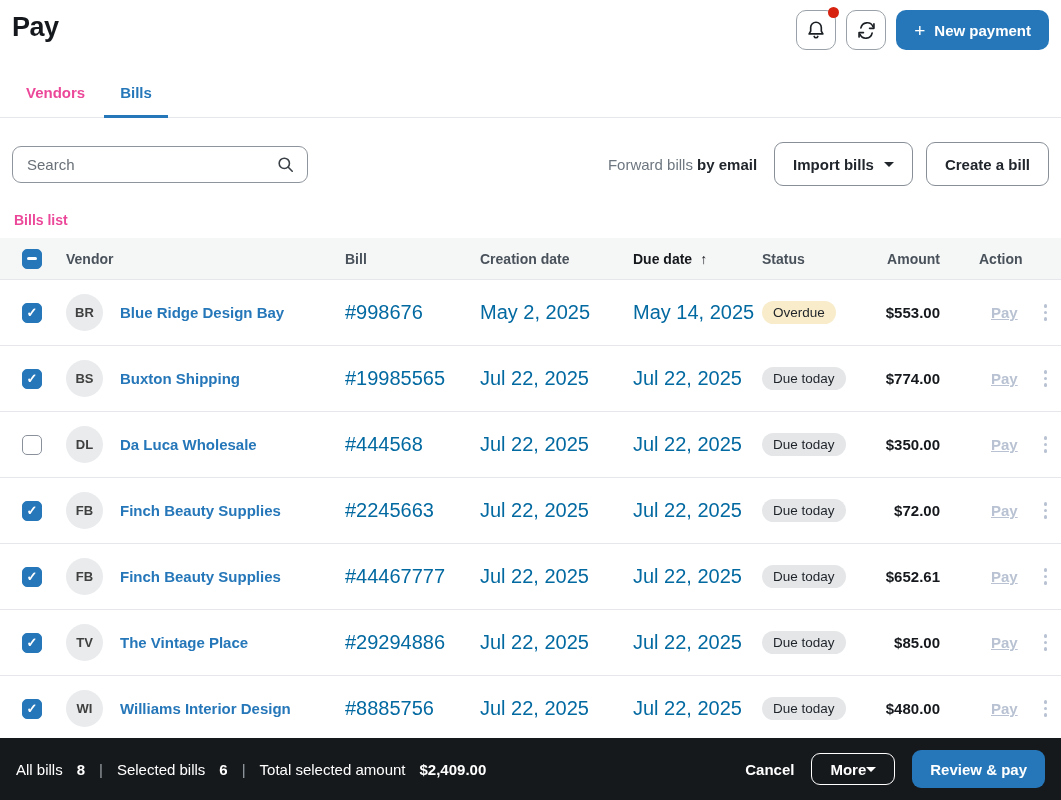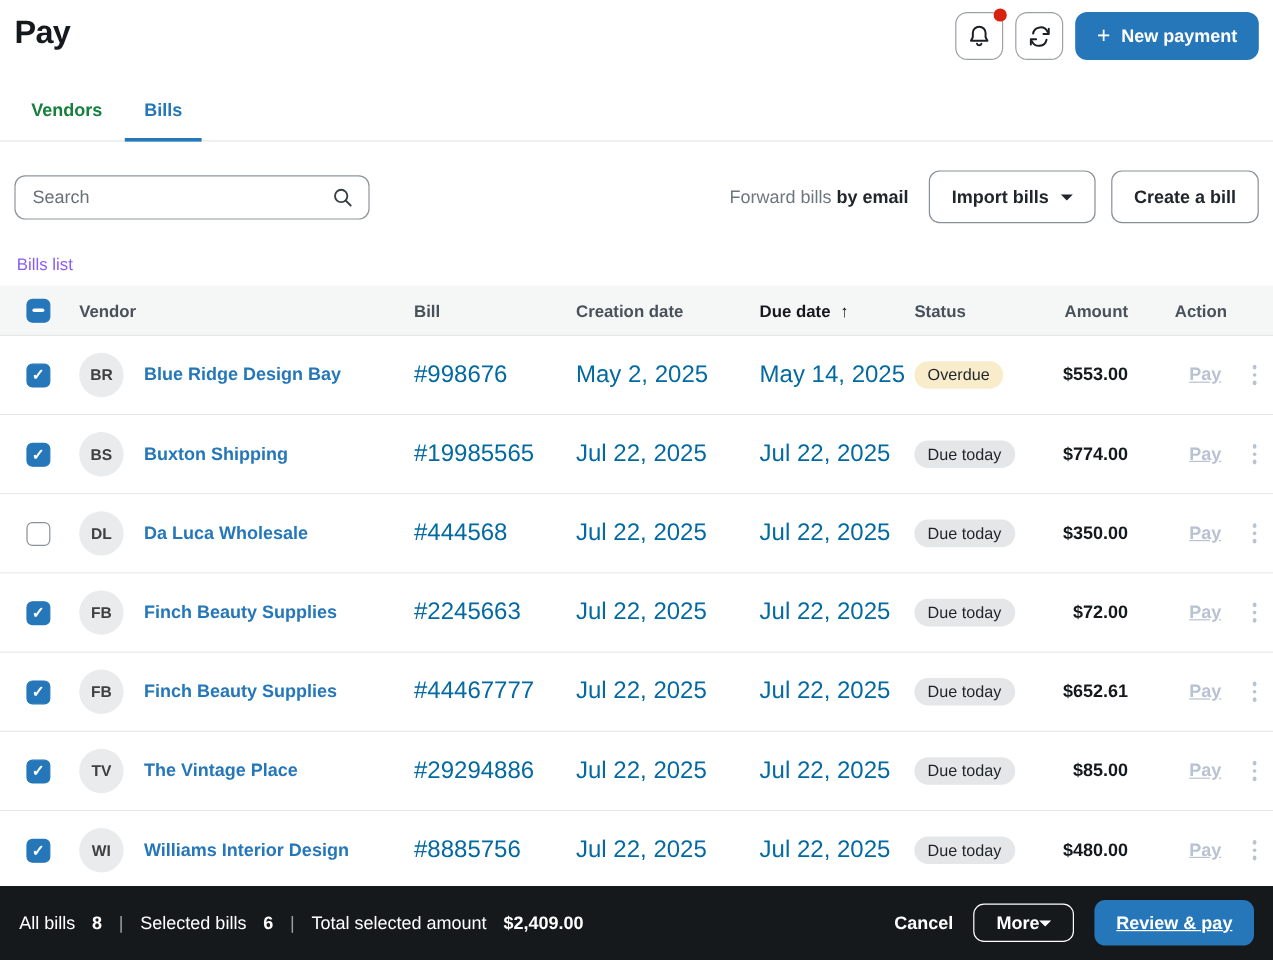"Vendors" .tab { color: #15803d -> #ec4899 }
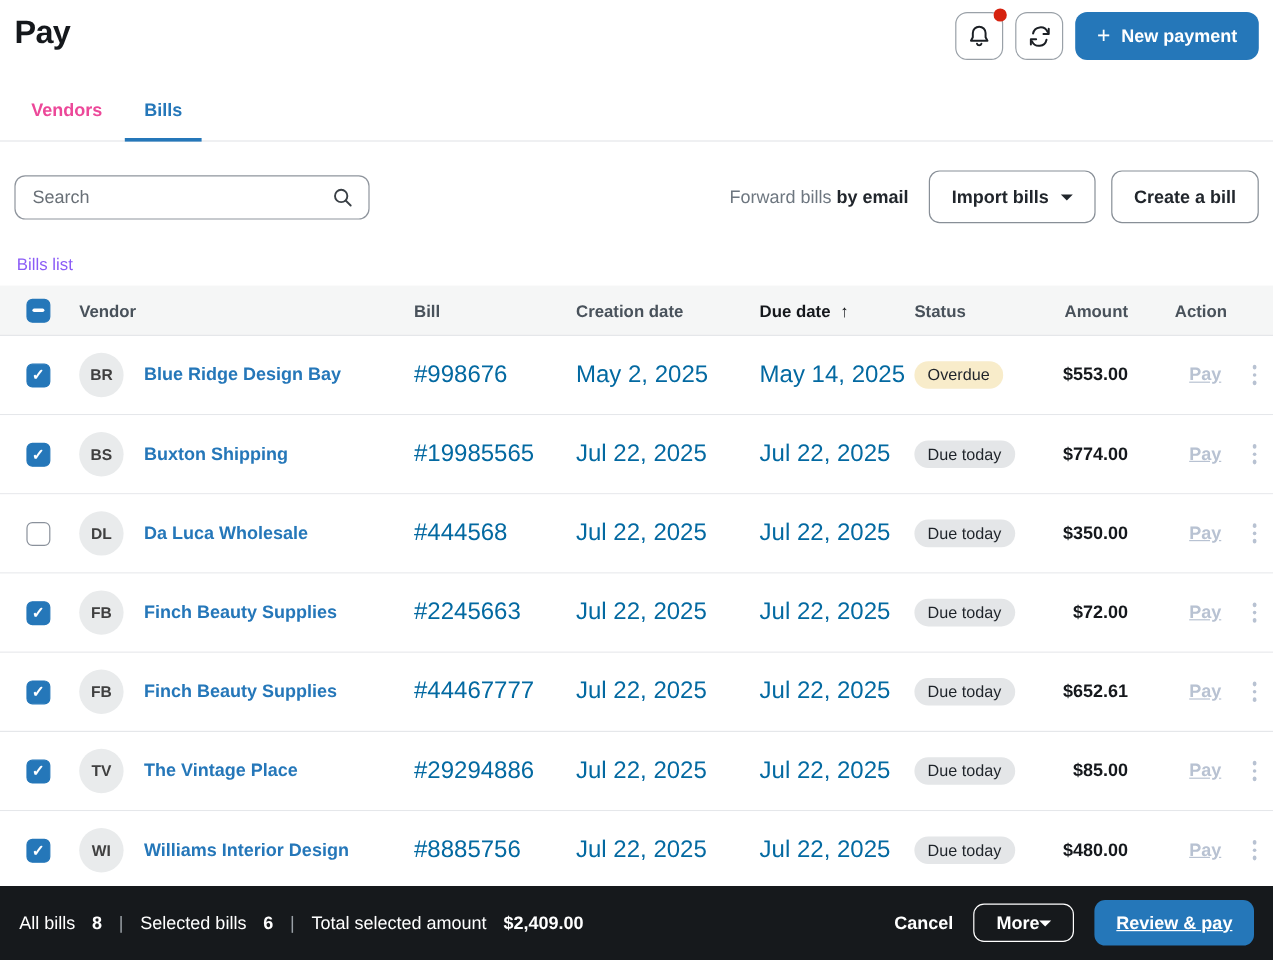"Bills list" .list-caption { color: #8b5cf6 -> #ec4899; font-weight: 400 -> 700 }
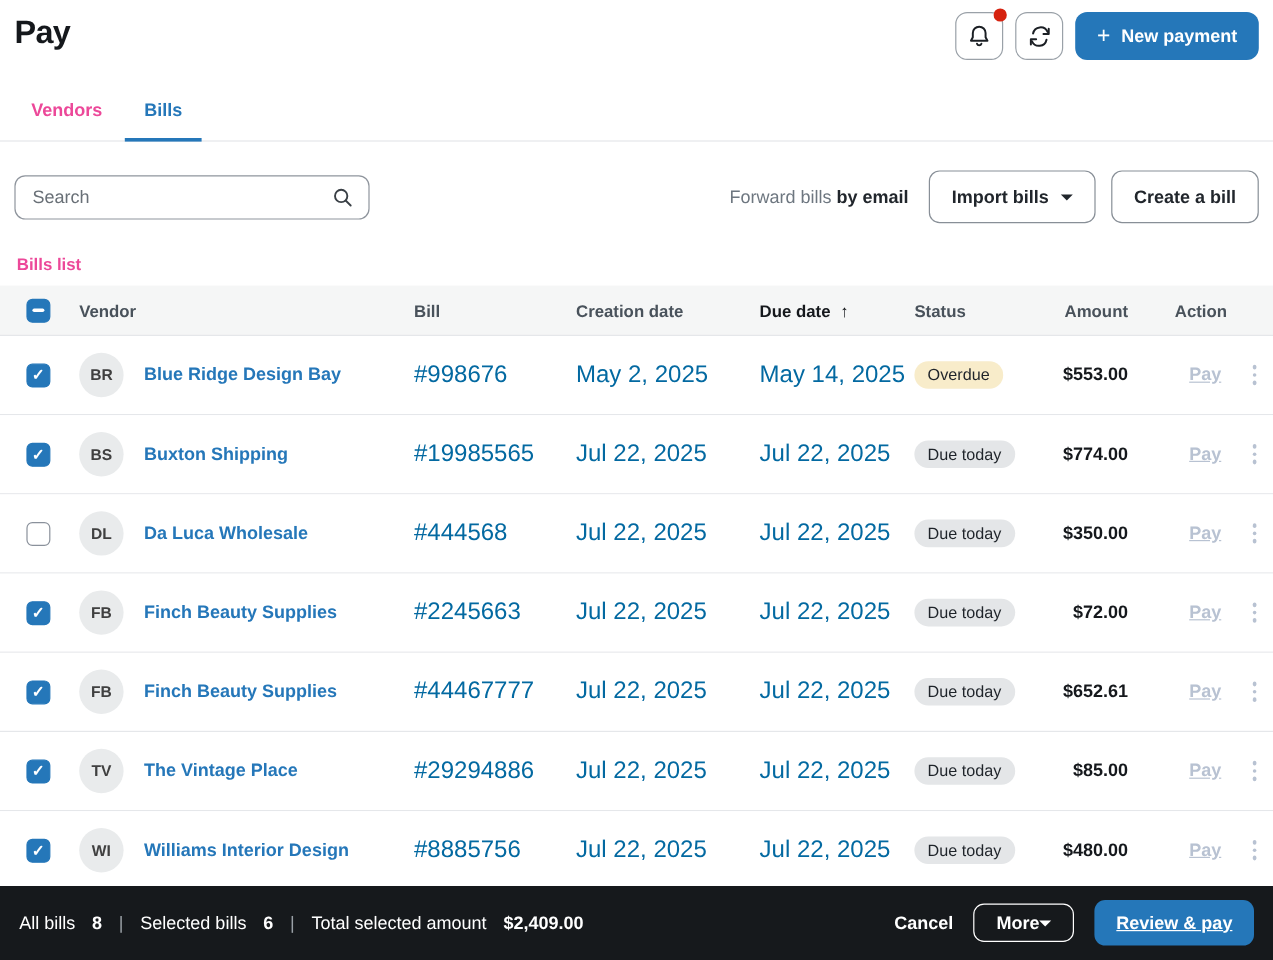"Review & pay" .btn-primary.footer { text-decoration: underline -> none }
